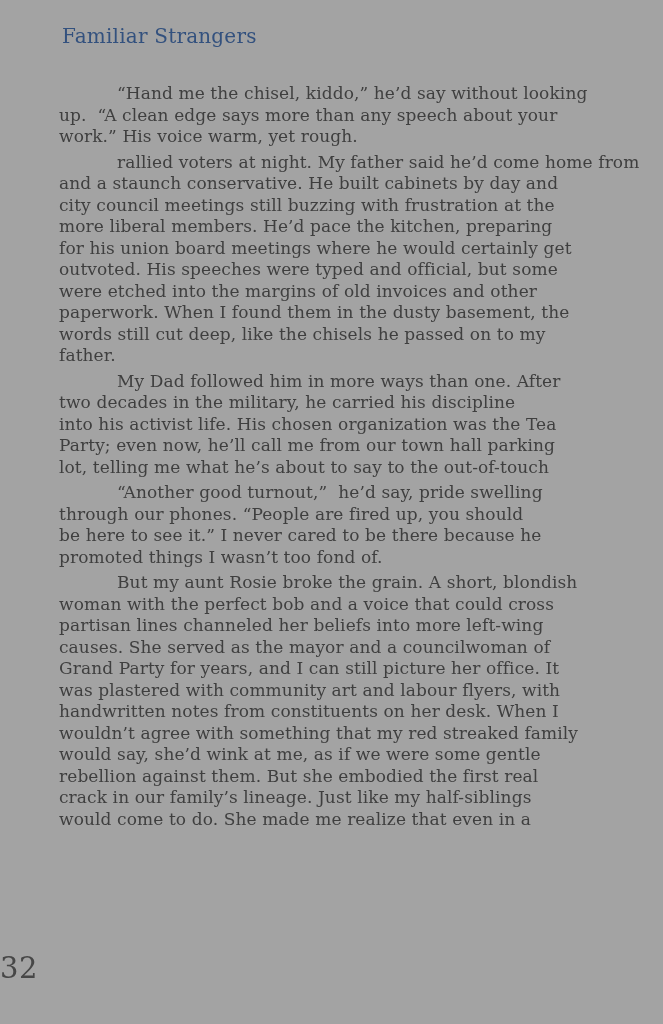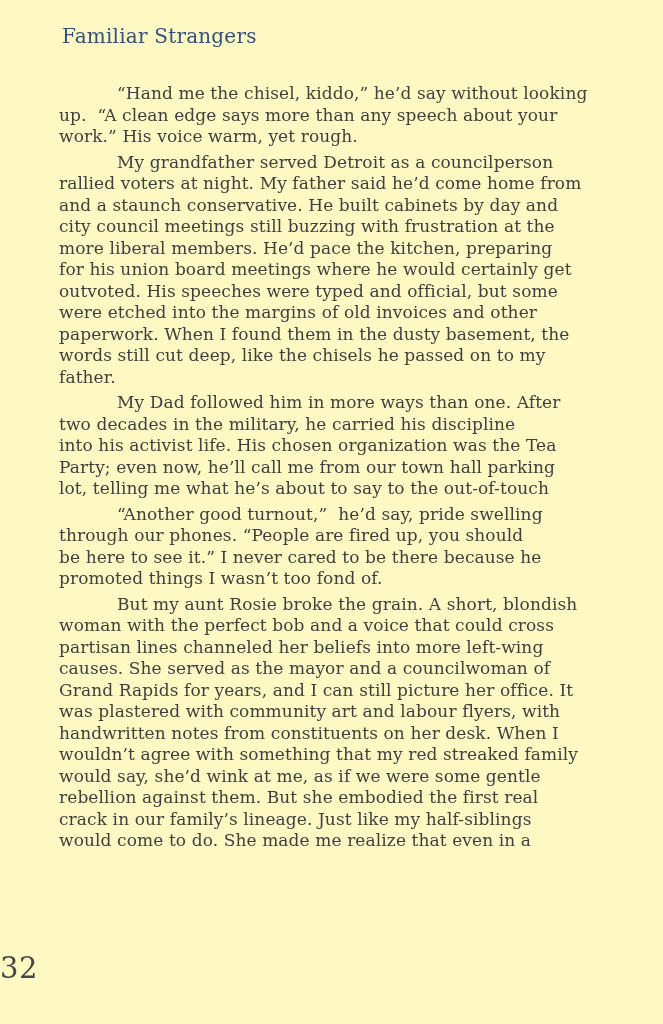"Familiar Strangers" .page { background: #fef9c3 -> #a3a3a3 }
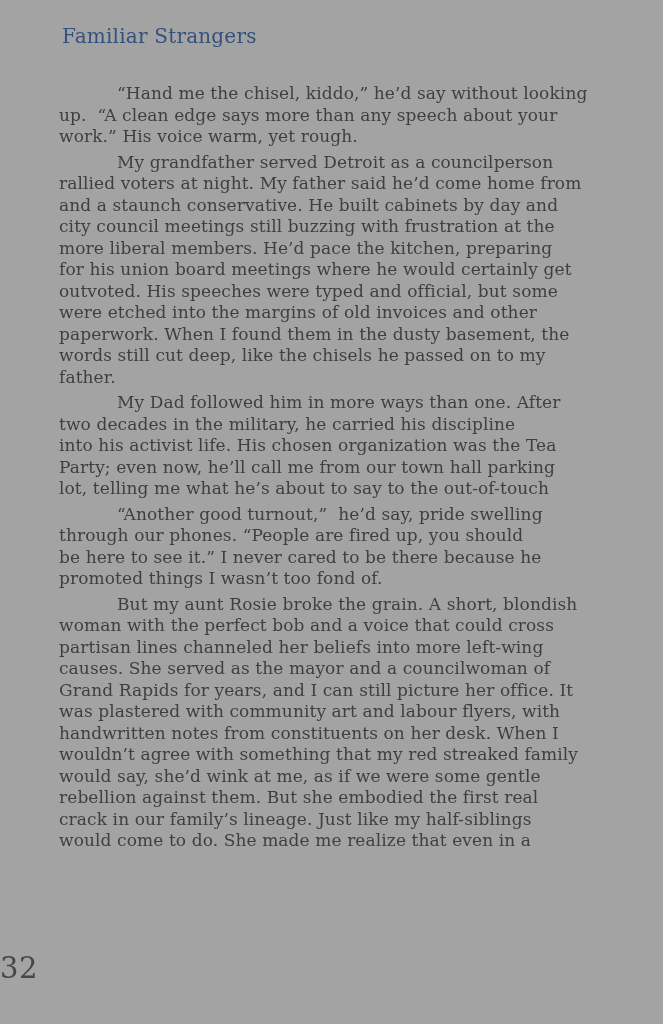"My grandfather served Detroit as" div.line { html: <div>My grandfather served Detroit as a councilperson</div> -> none }
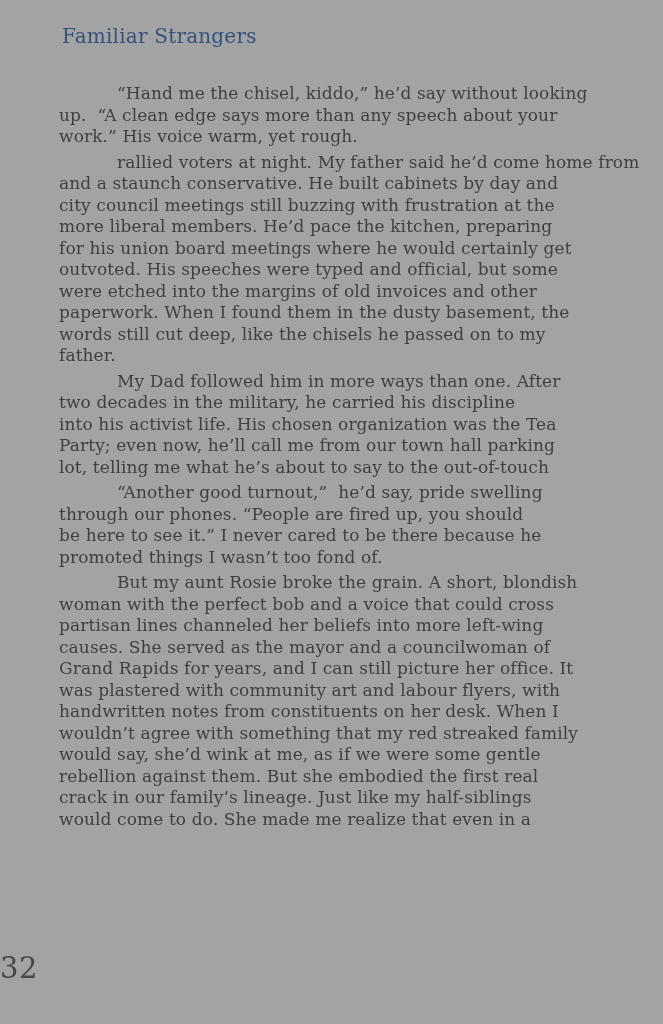"Grand Rapids for years, and" div.line { text: Rapids -> Party }
